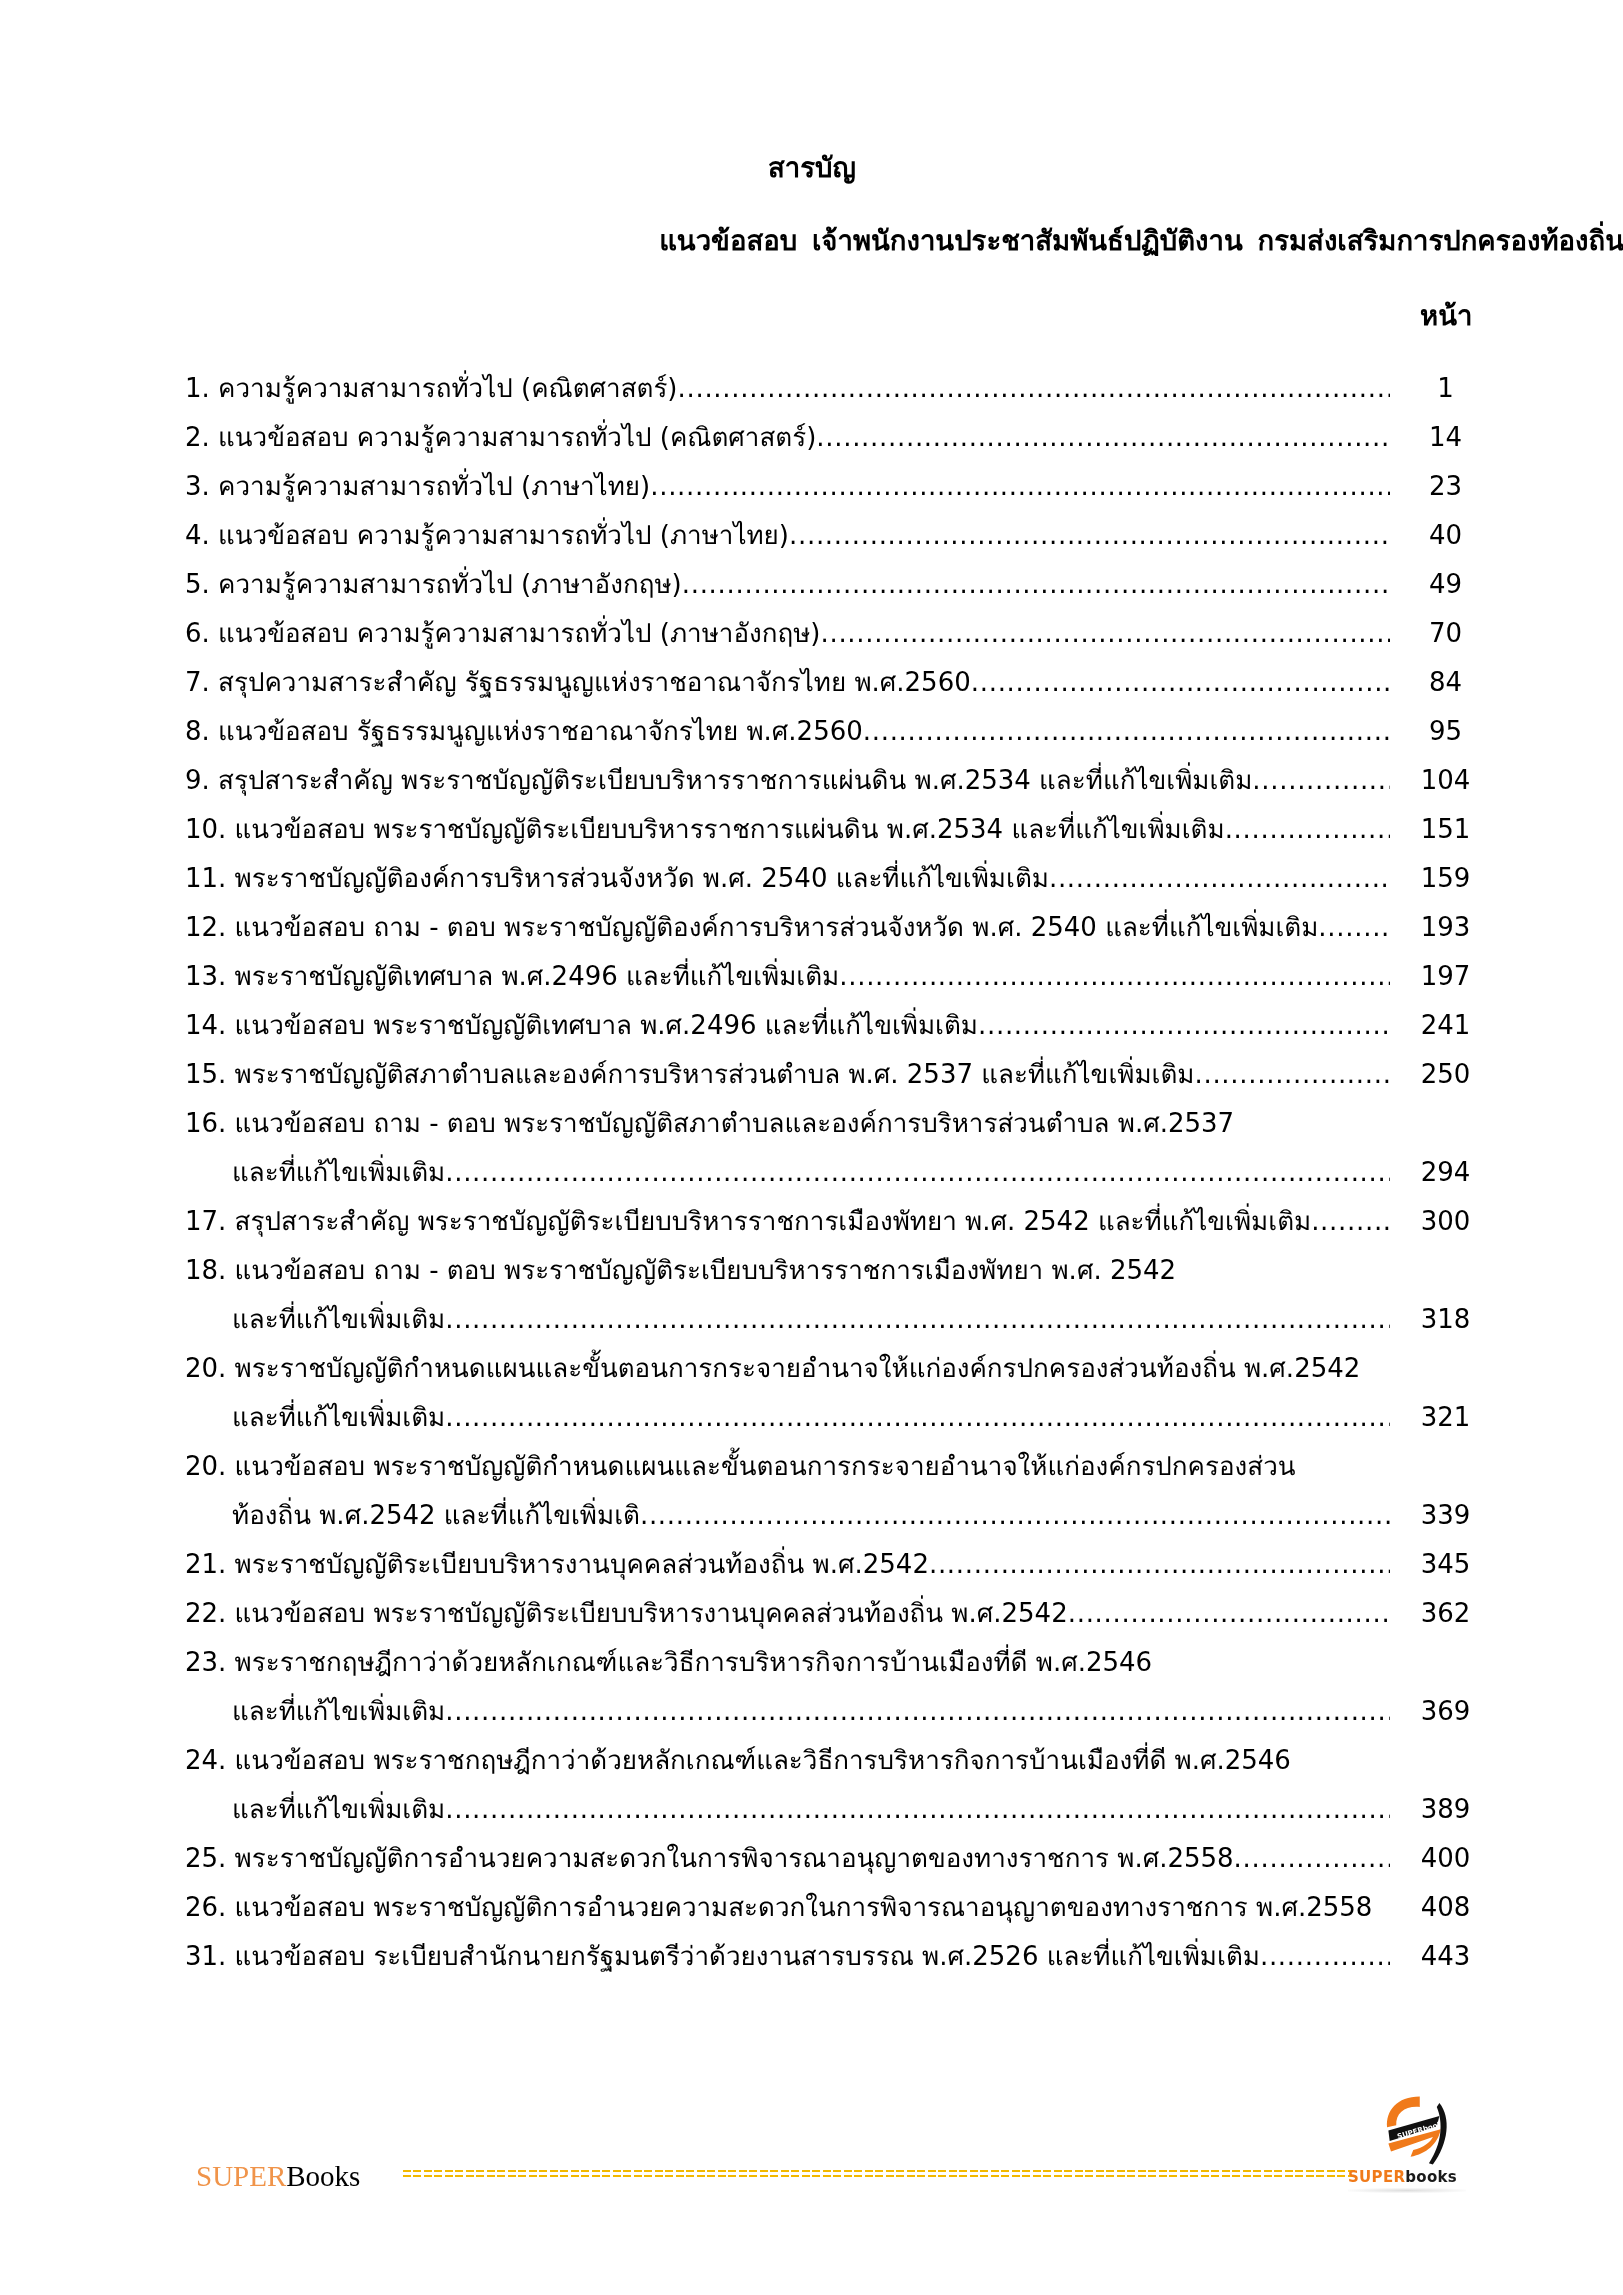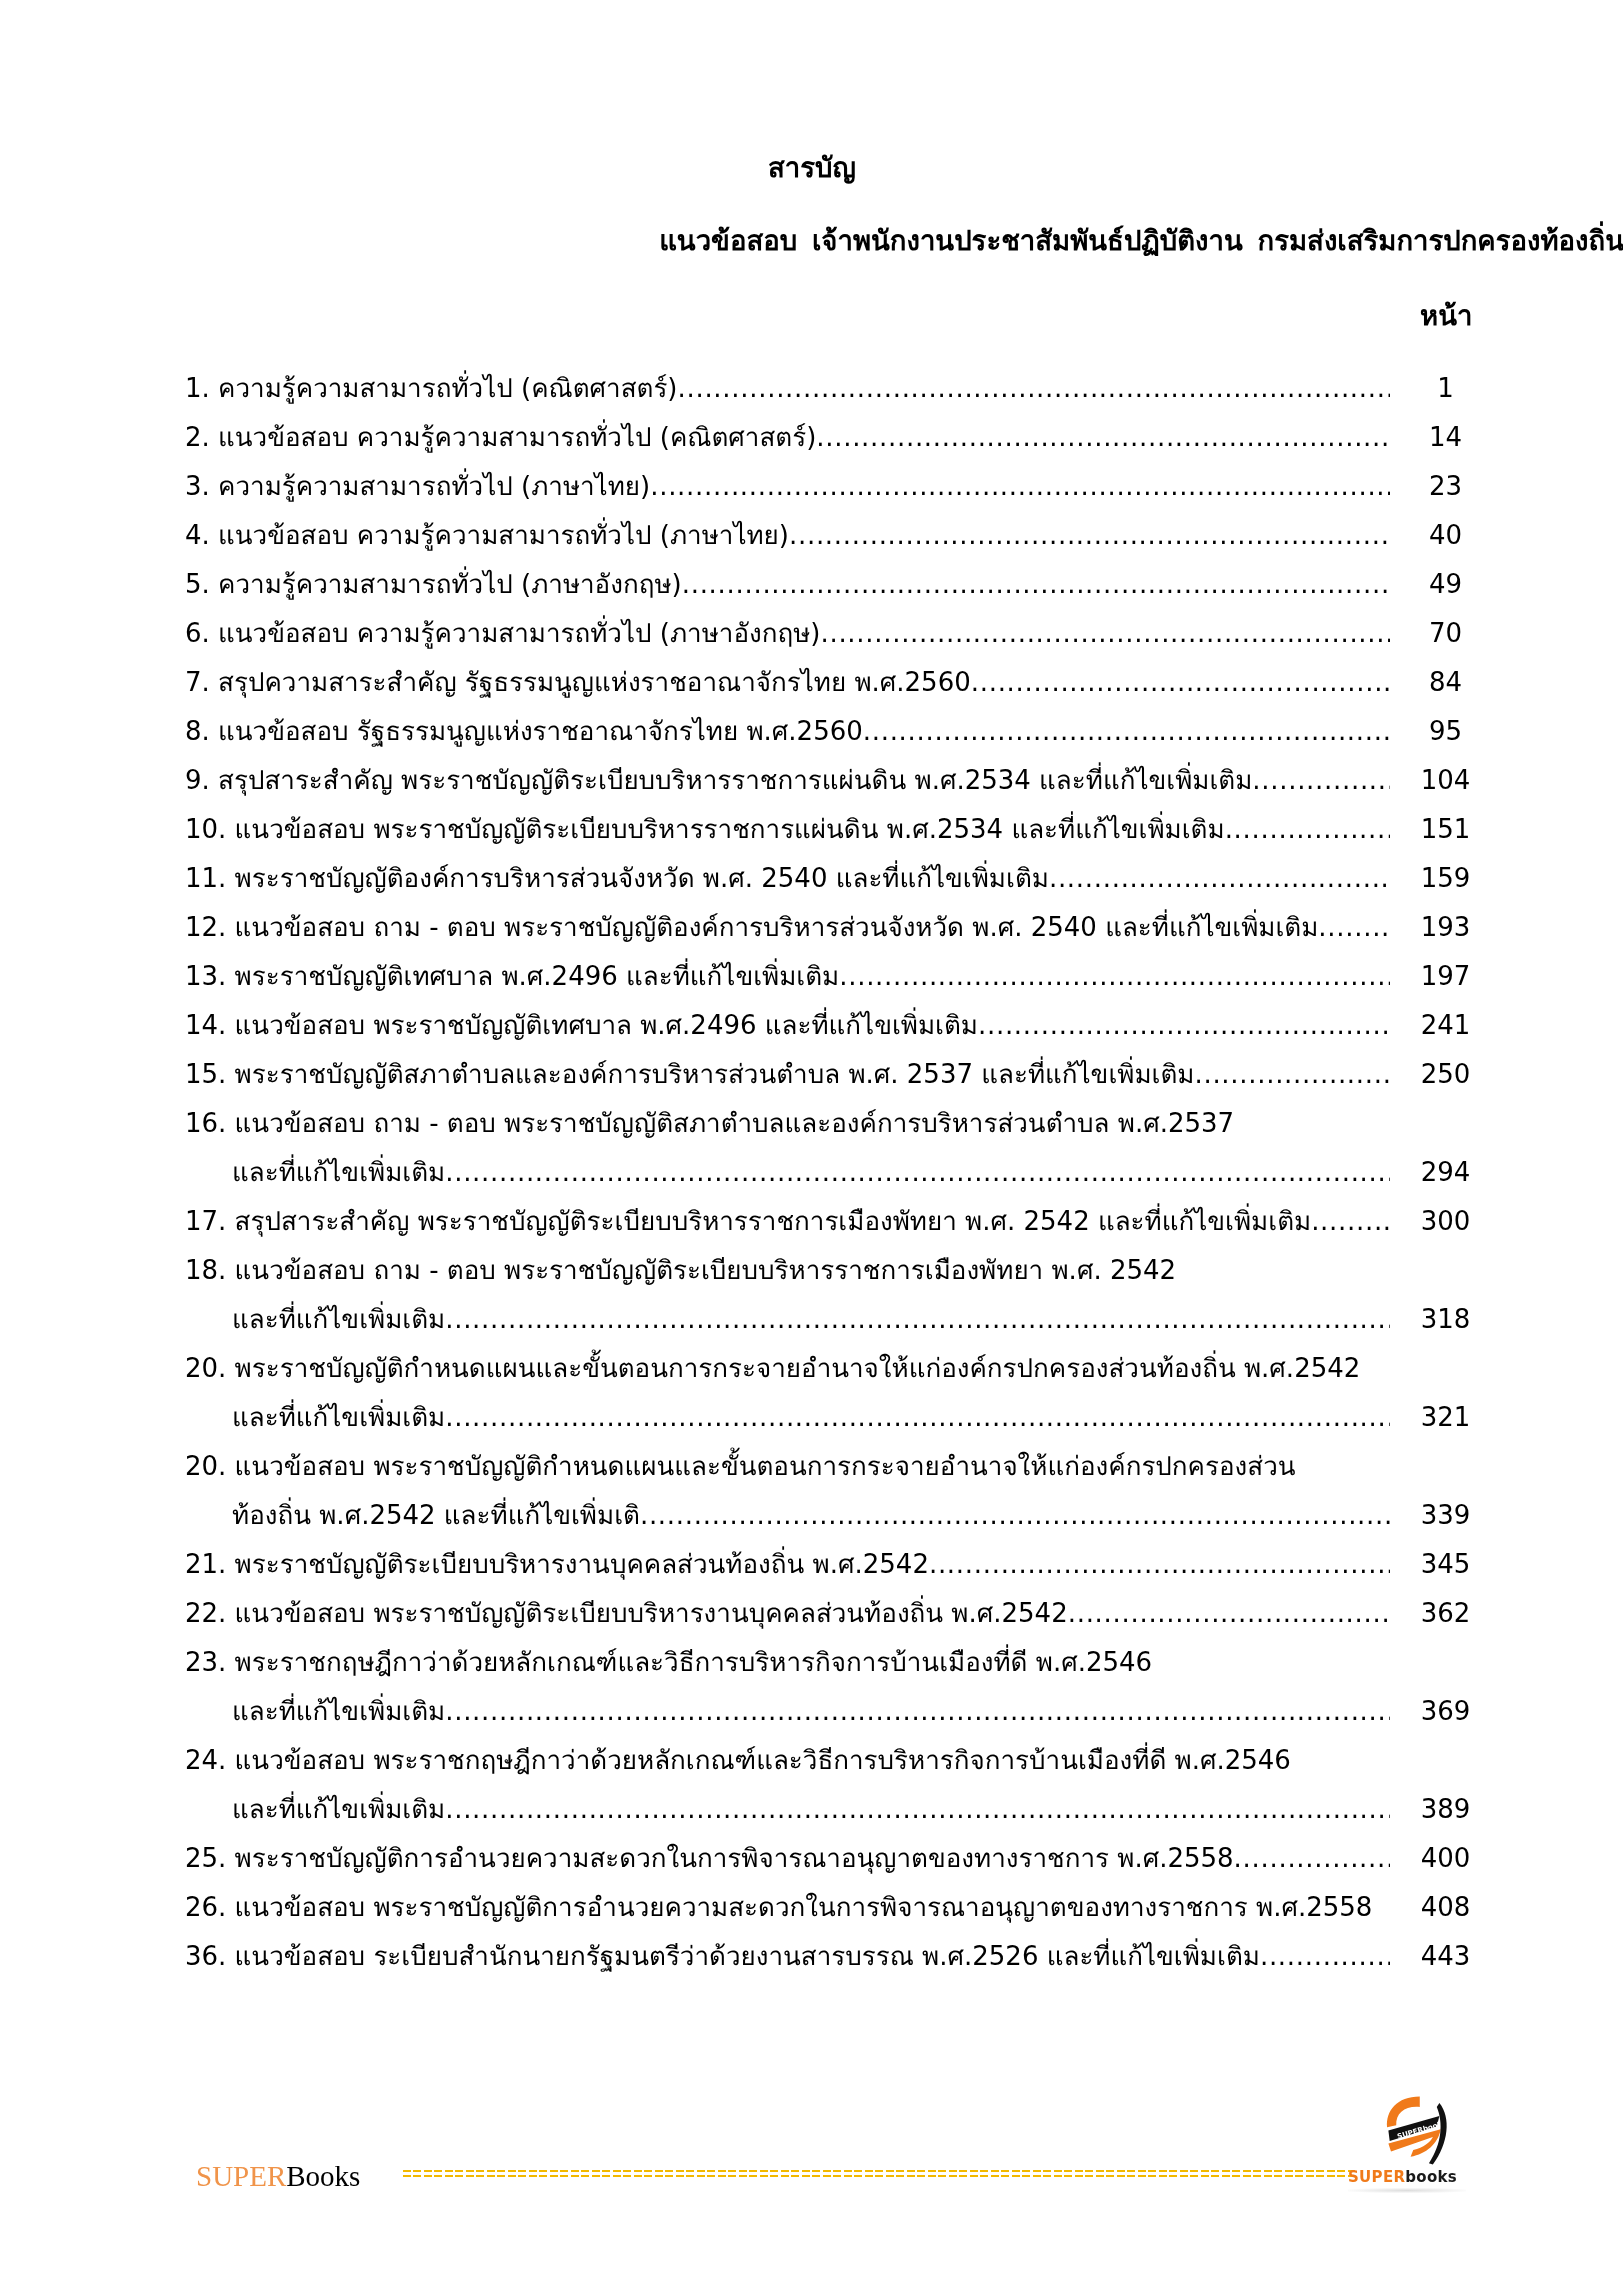"36. แนวข้อสอบ" span.text { text: 36 -> 31 }
